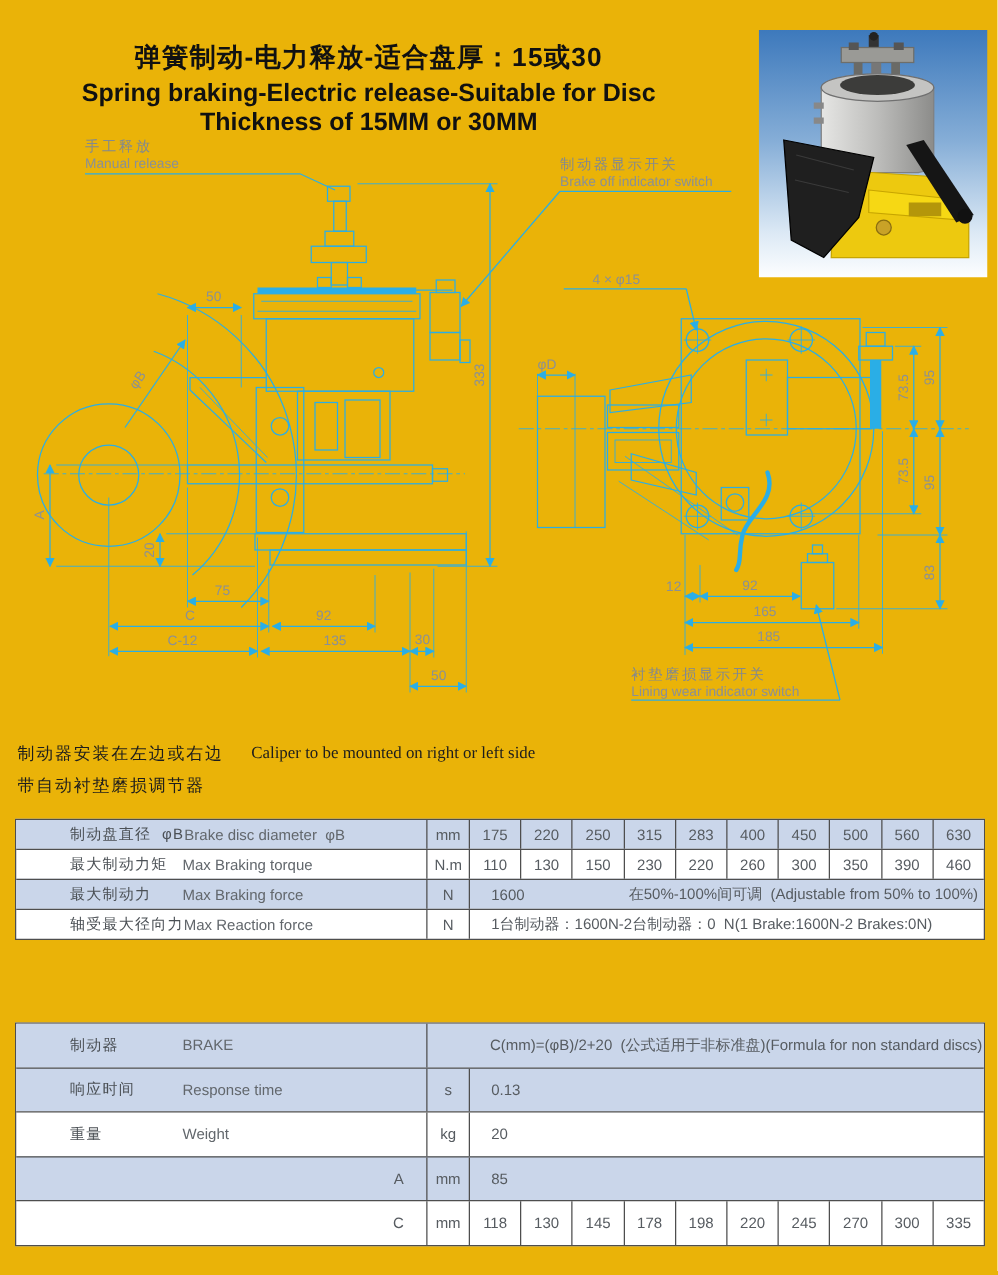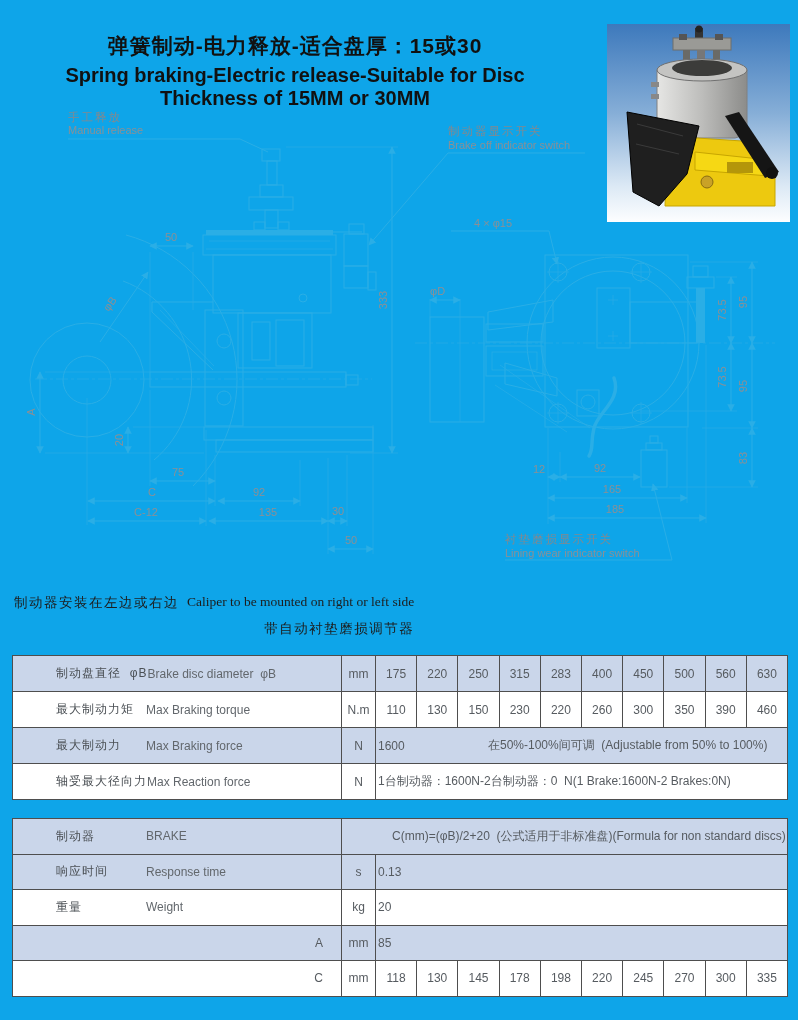"弹簧制动-电力释放-适合盘厚：15或30" .page { background: #0ea5e9 -> #eab308 }
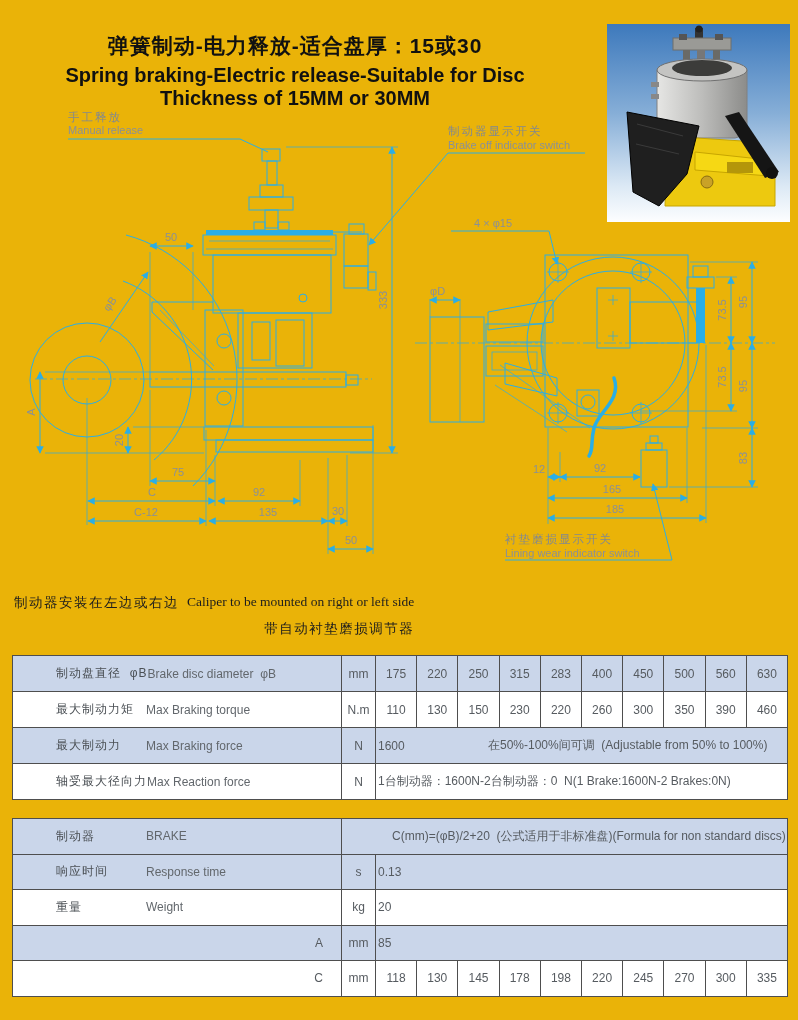"制动器安装在左边或右边" .note-line { gap: 8px -> 22px; justify-content: flex-end -> none }
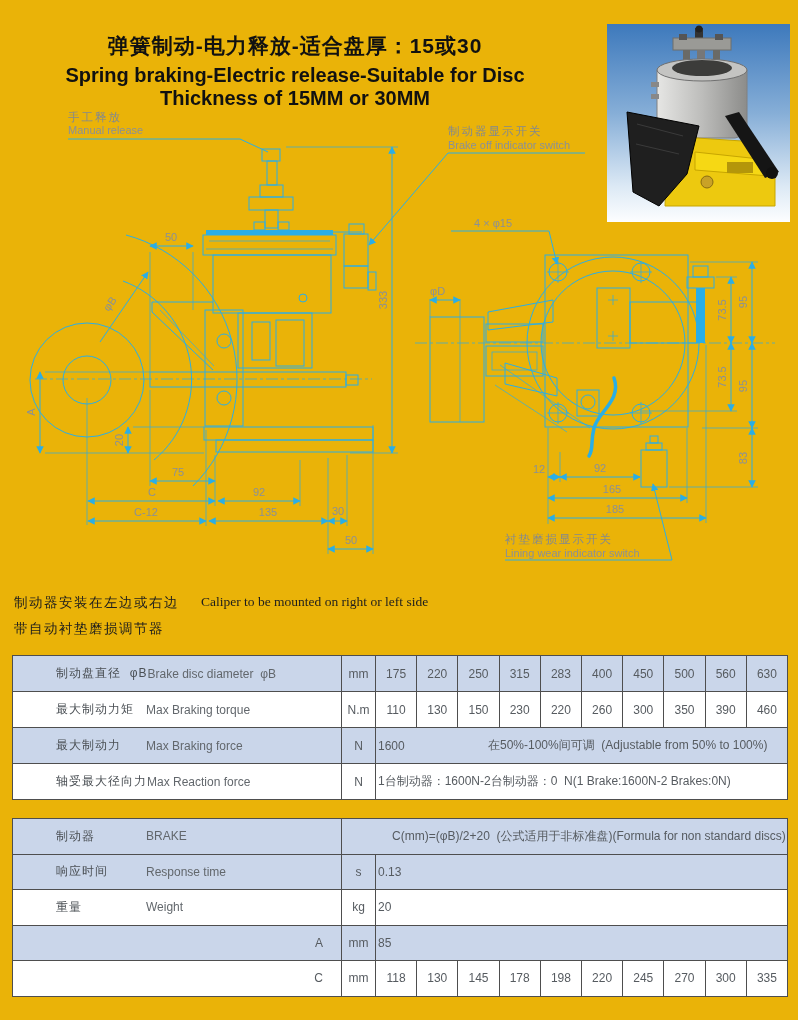"制动盘直径 φB" .cell { height: 35px -> 23px }
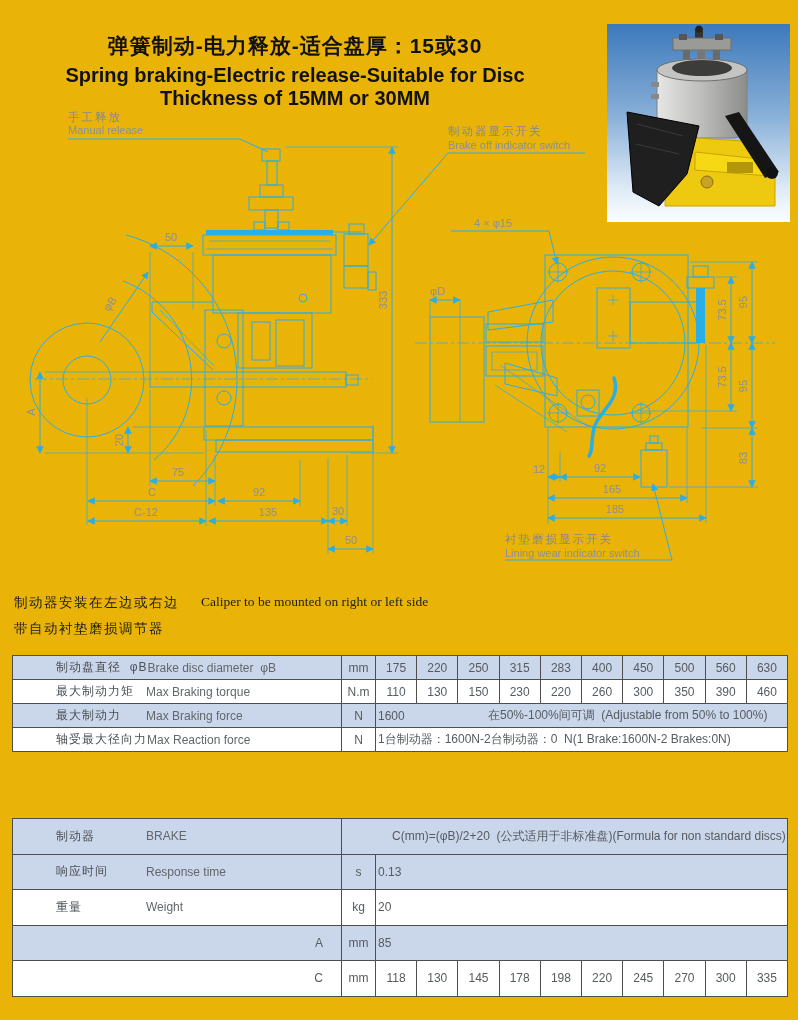"1600" .merged { padding-left: 2px -> 17px }
